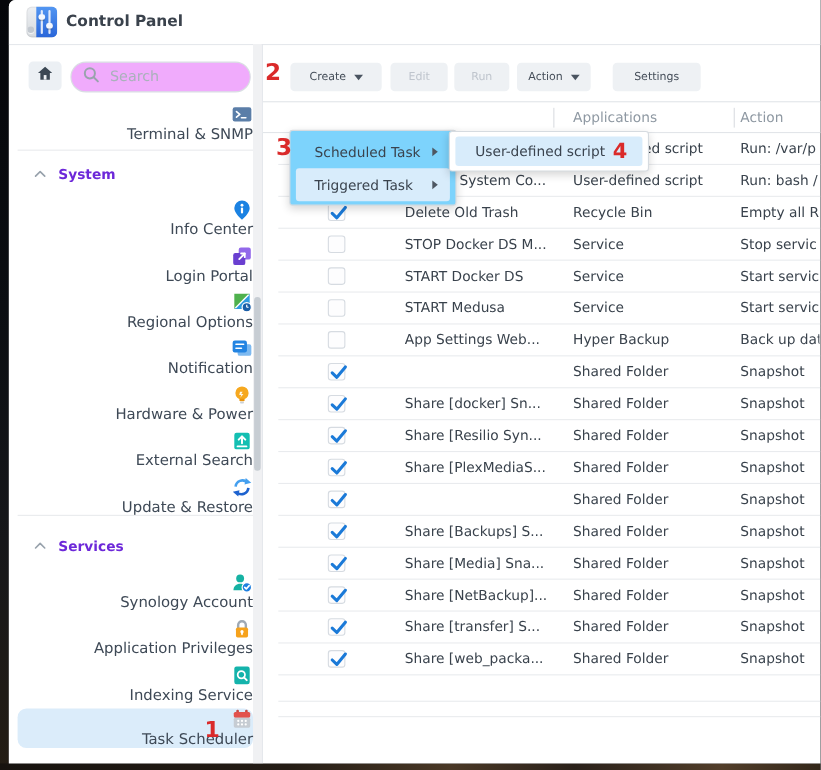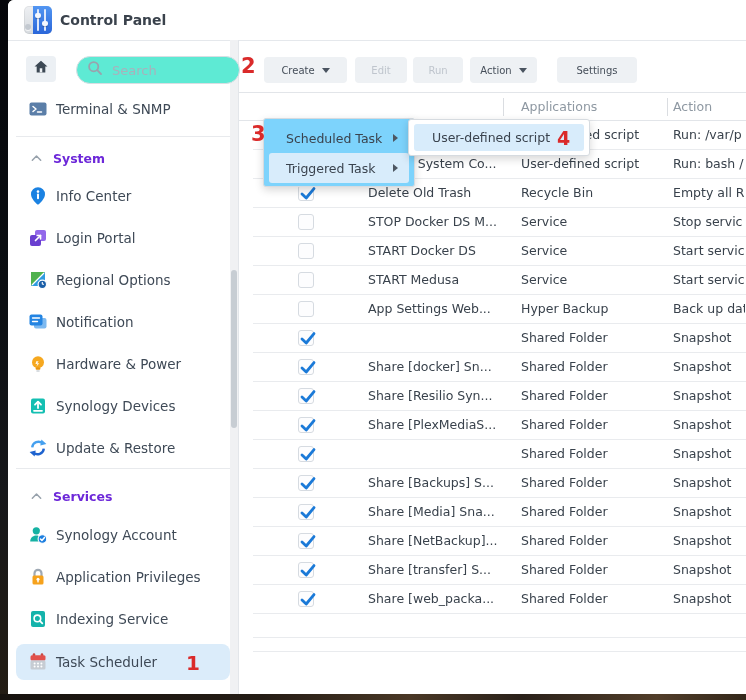"Search" .search-box { background: #5eead4 -> #f0abfc; left: 68px -> 56px }
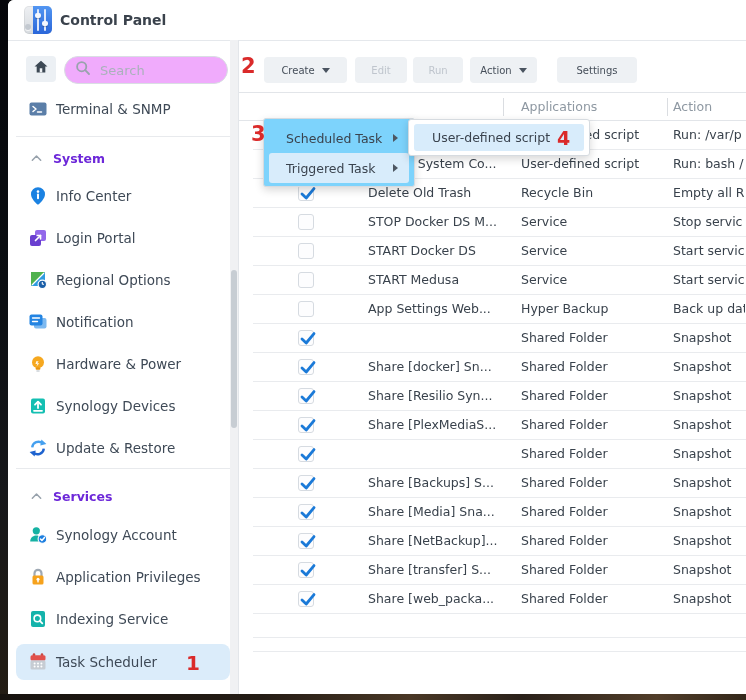"Terminal & SNMP" .side-item { align-items: center -> flex-end; flex-direction: none -> column }
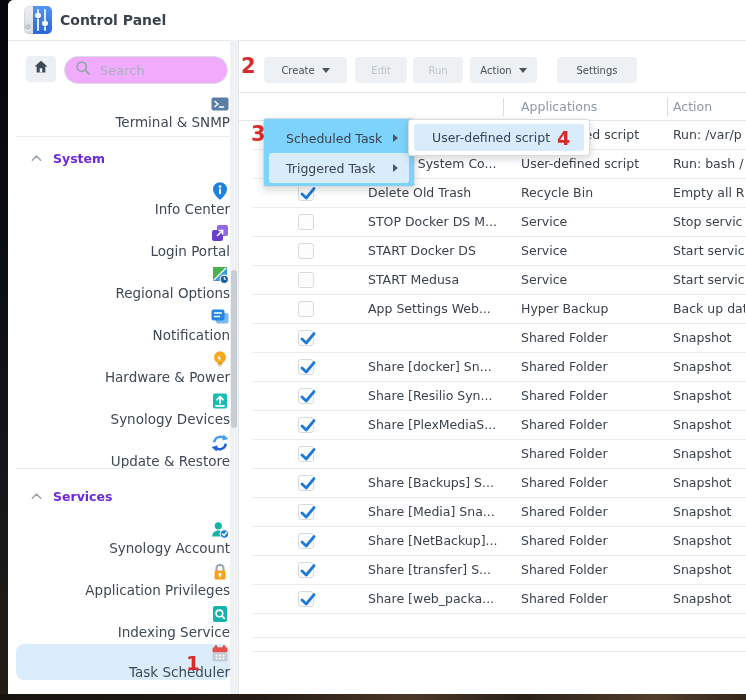"Synology Devices" span.lbl { text: Synology Devices -> External Search }
